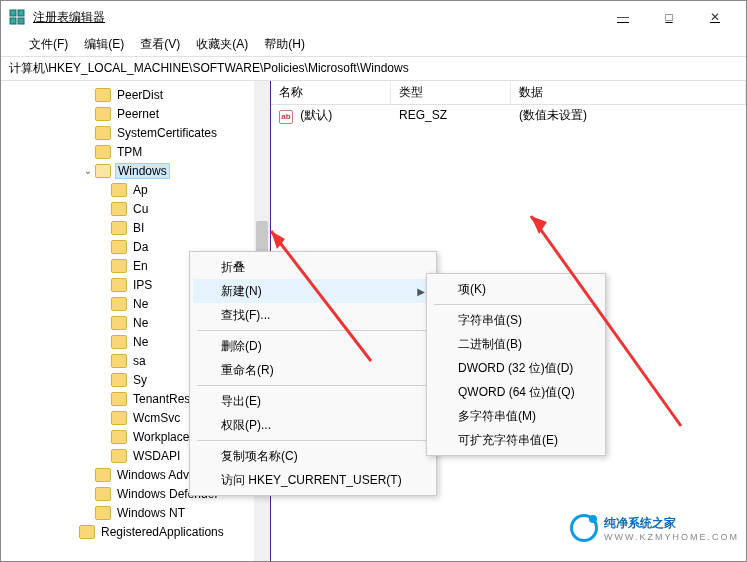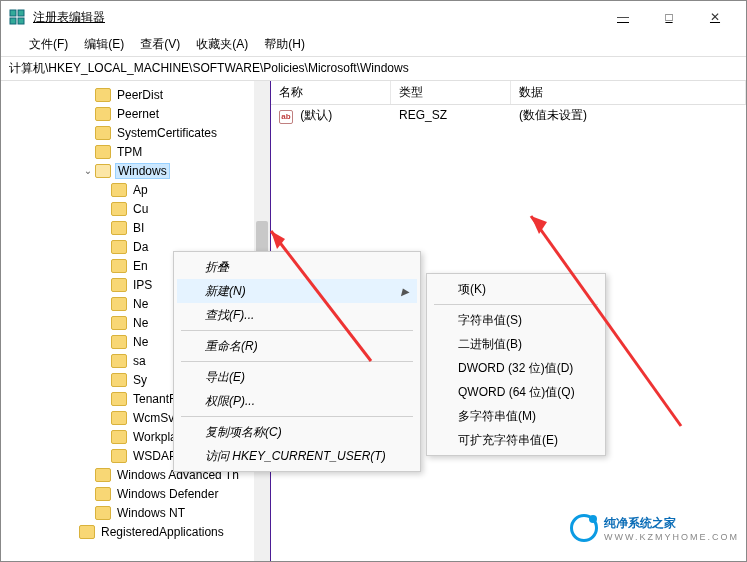"折叠" .menu1 { font-style: italic -> none; left: 172px -> 188px }
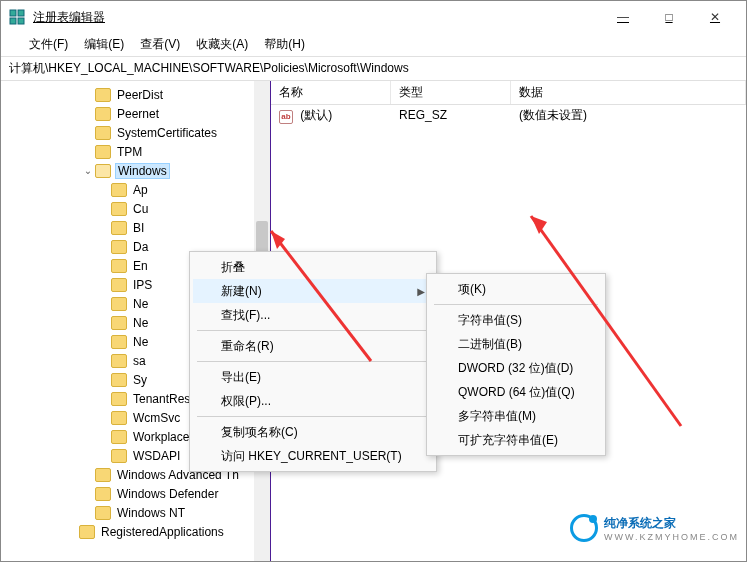"删除(D)" div.mrow { html: none -> <div>删除(D)</div> }
